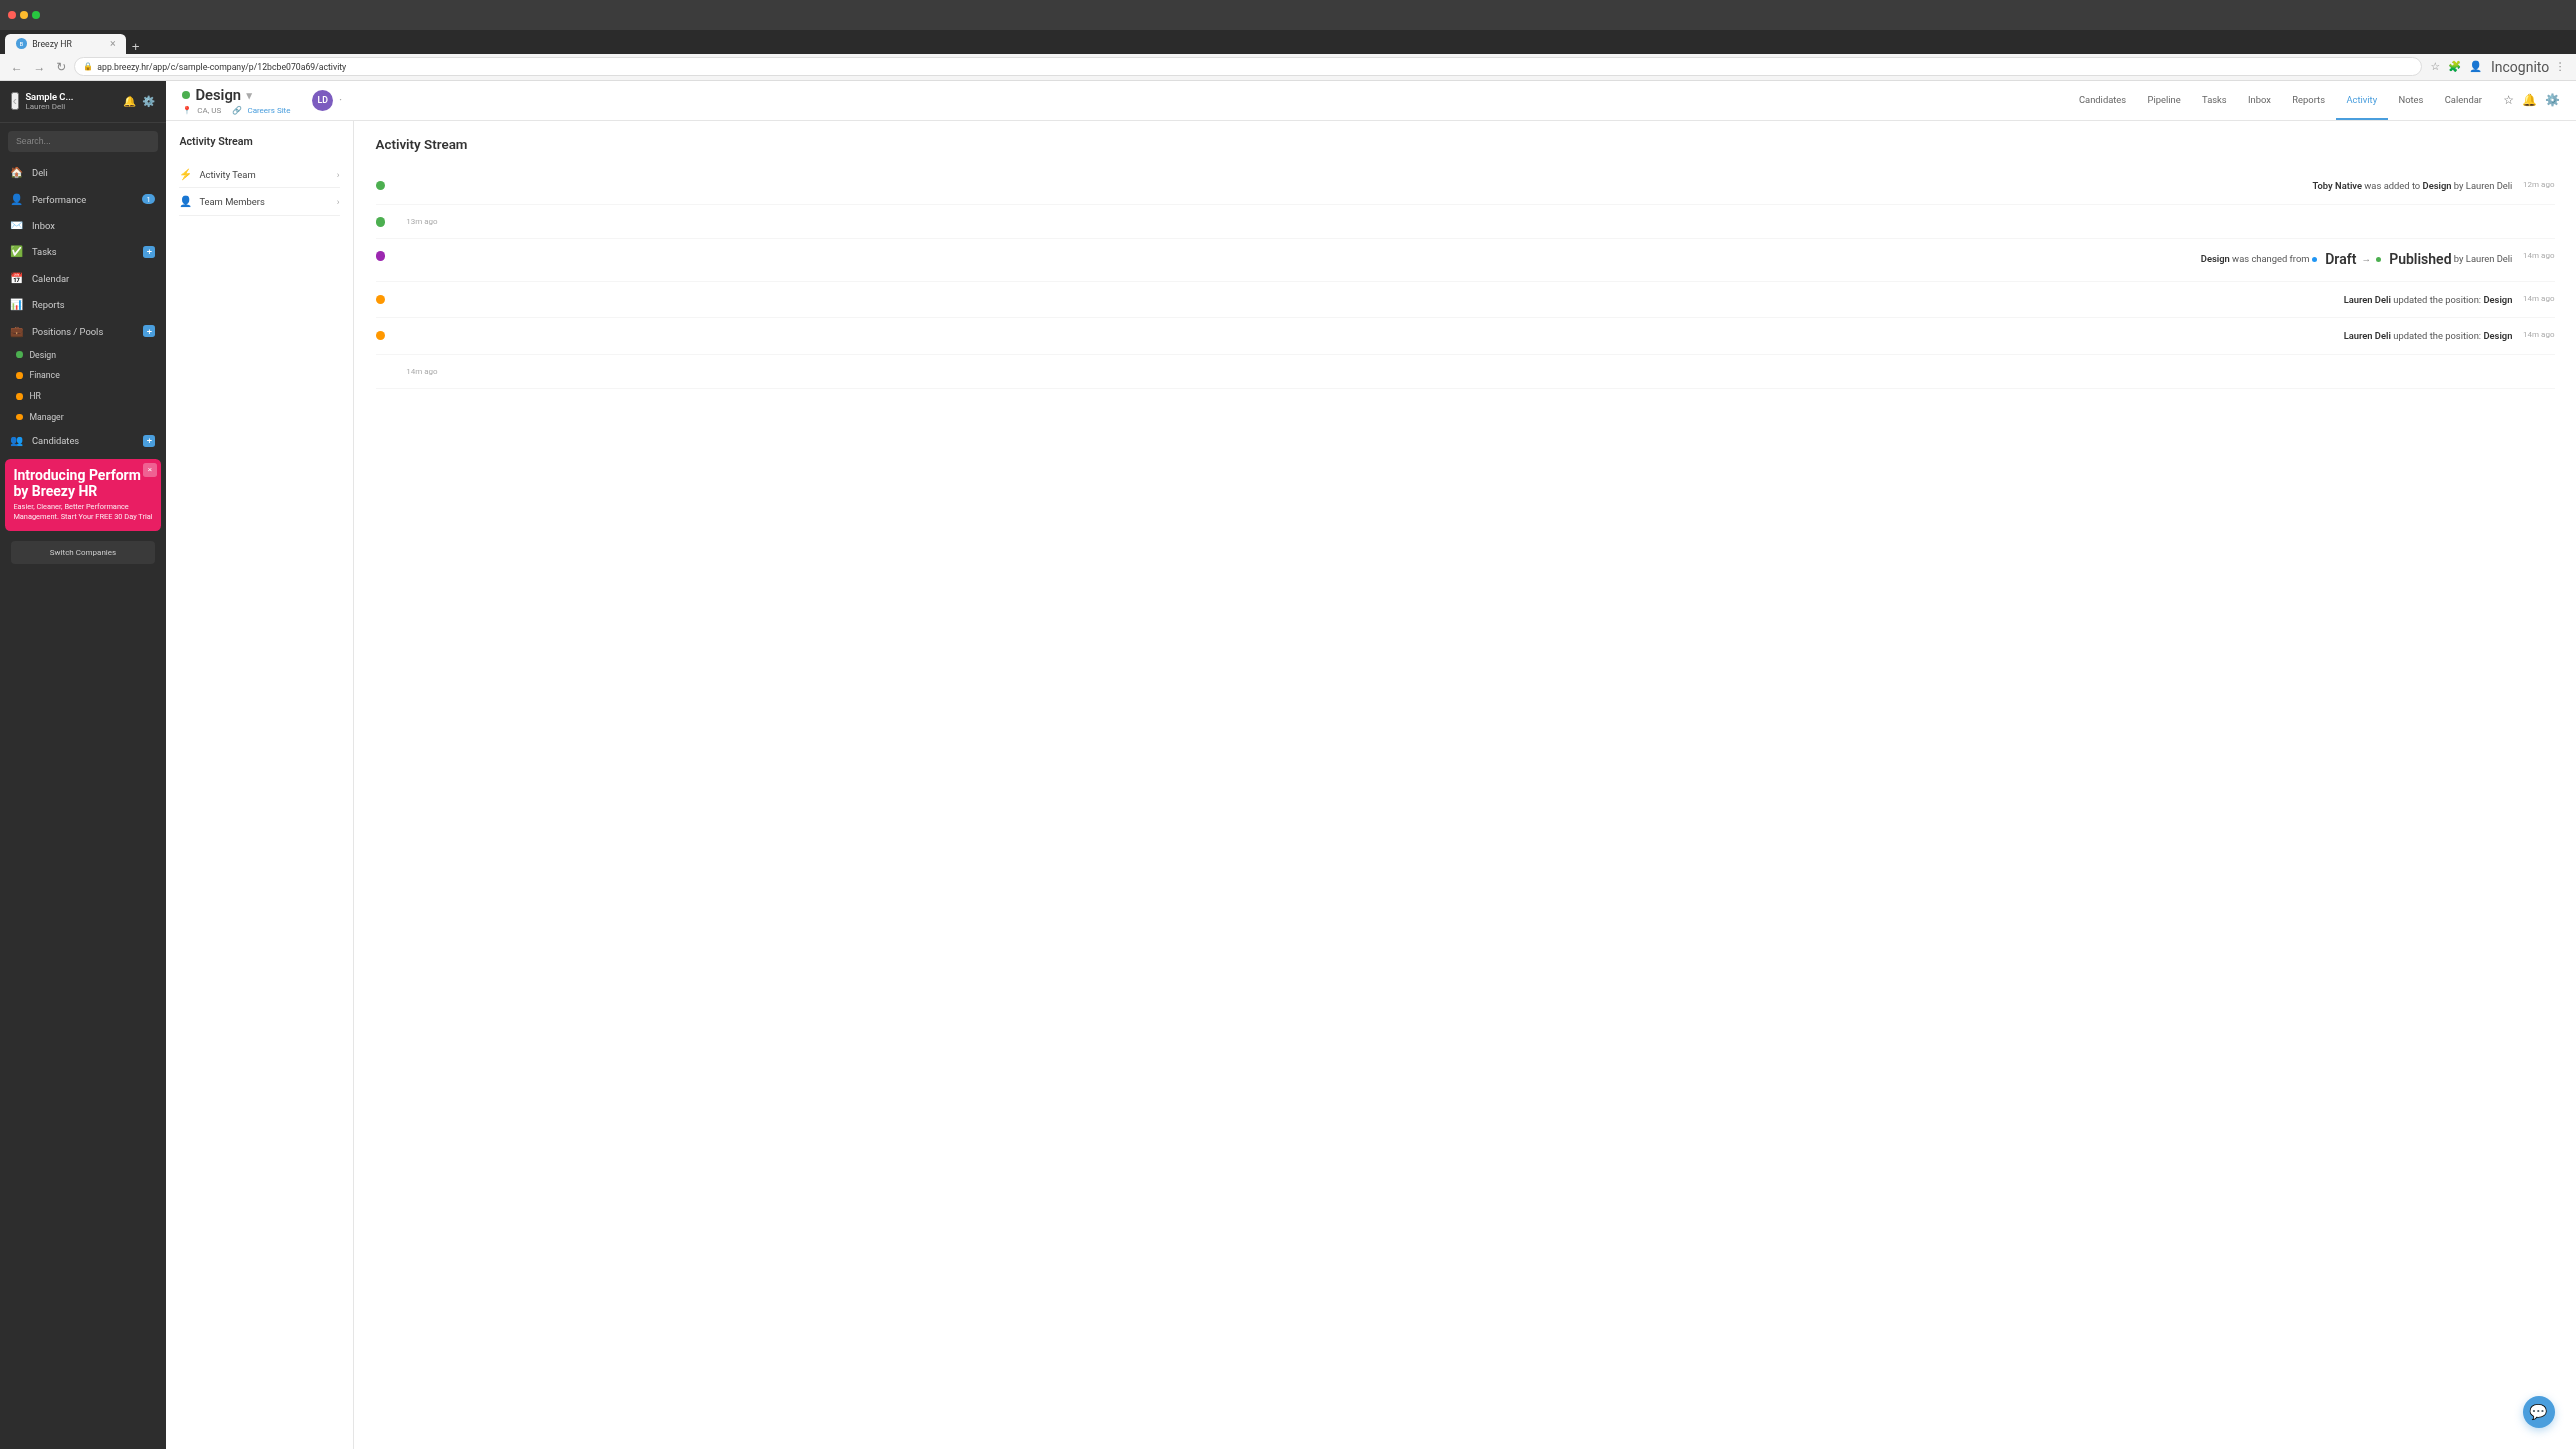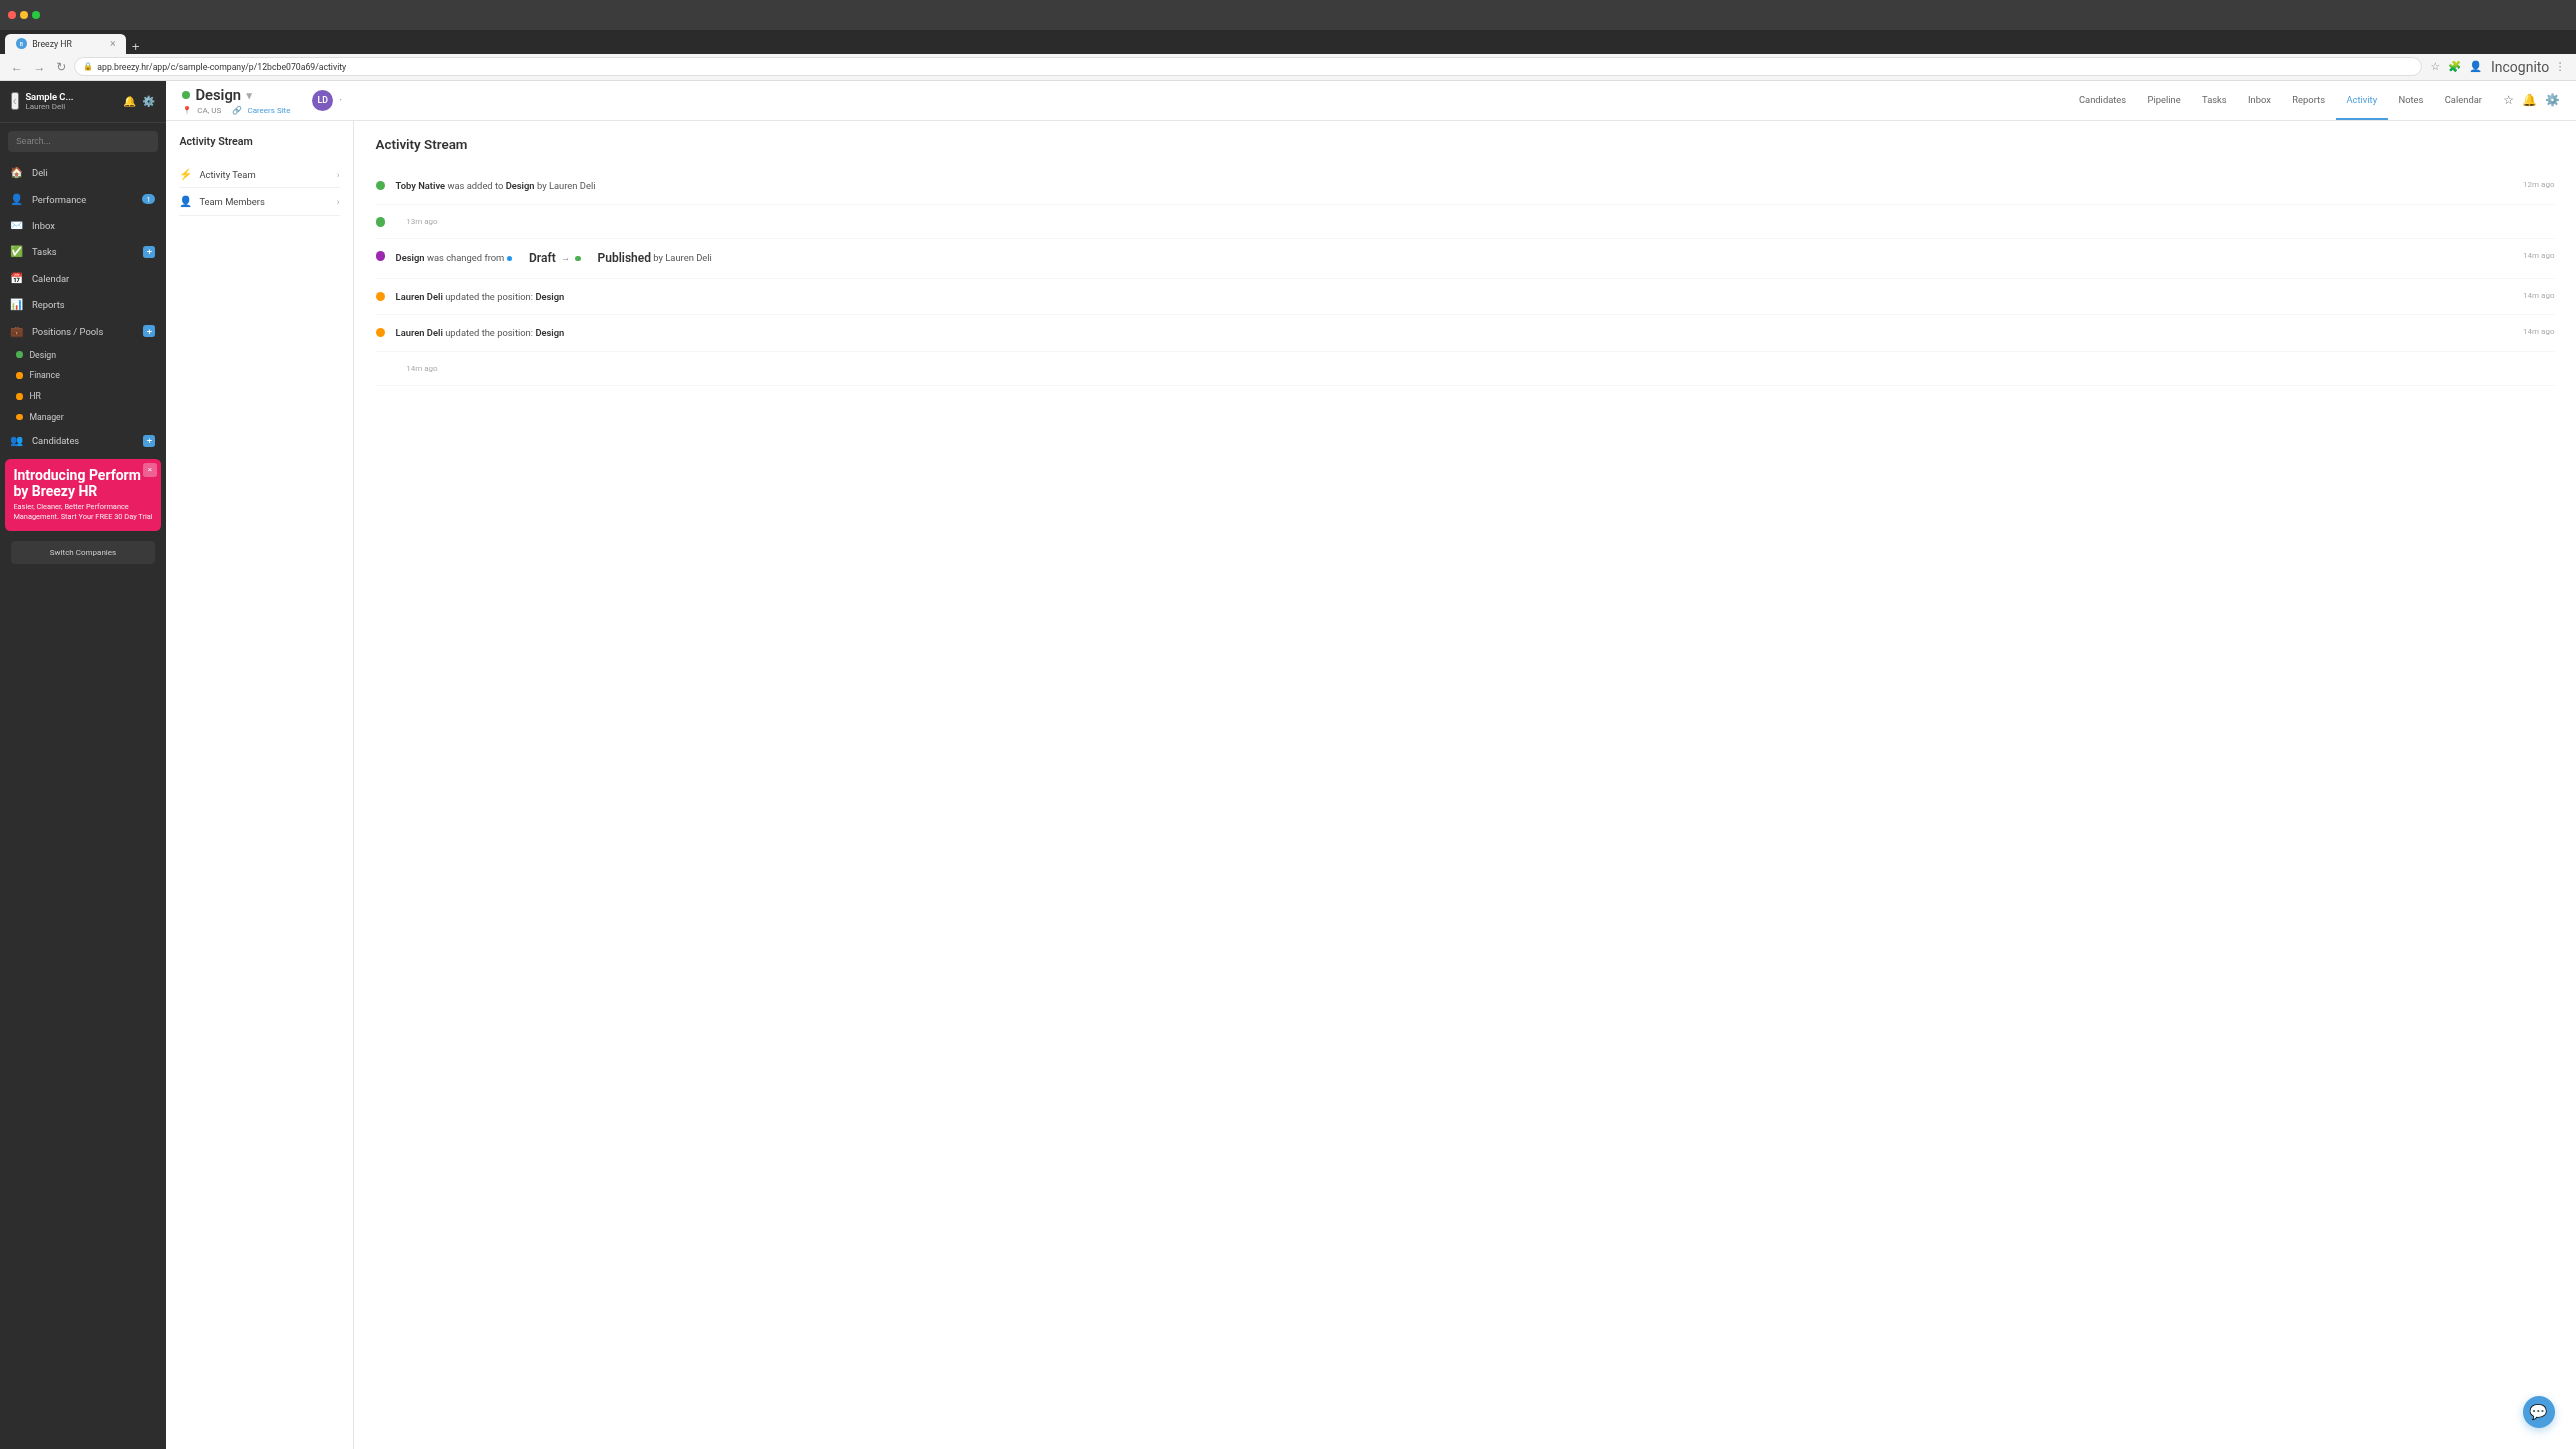"Toby Native was added to" .activity-text { text-align: none -> right }
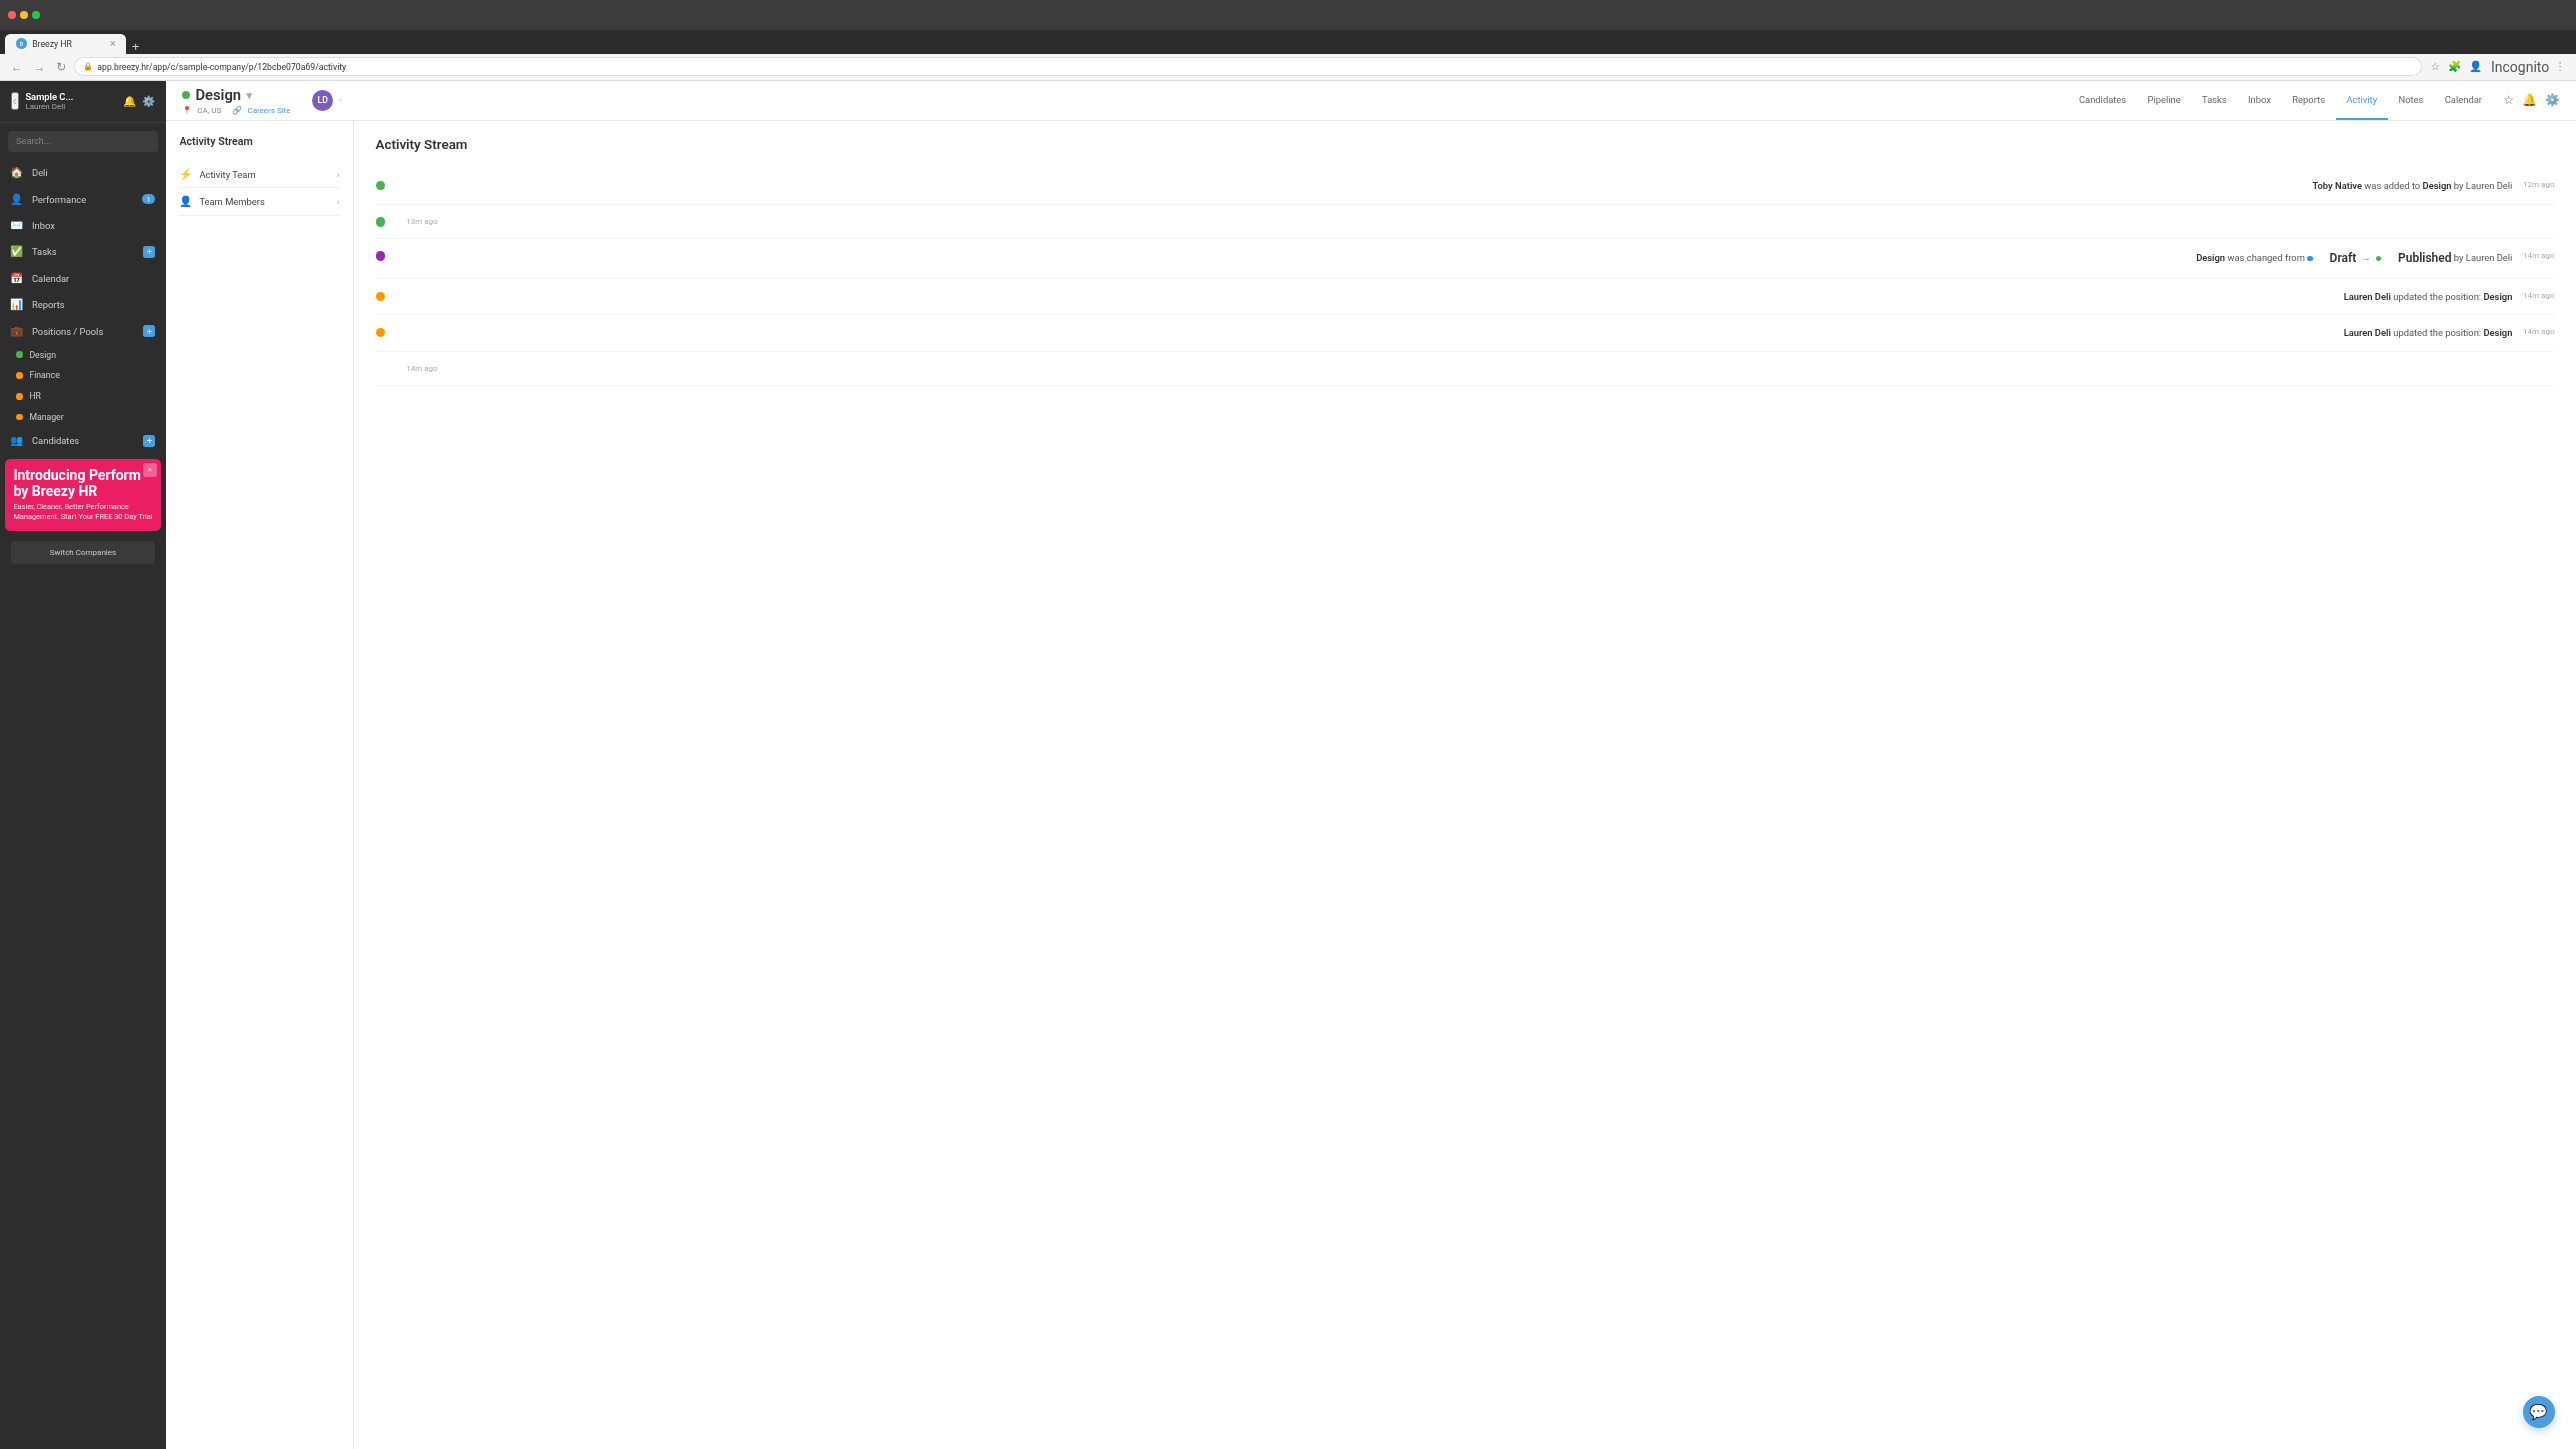"Draft" .status-badge { font-size: 12px -> 14px; gap: 17px -> 8px }
